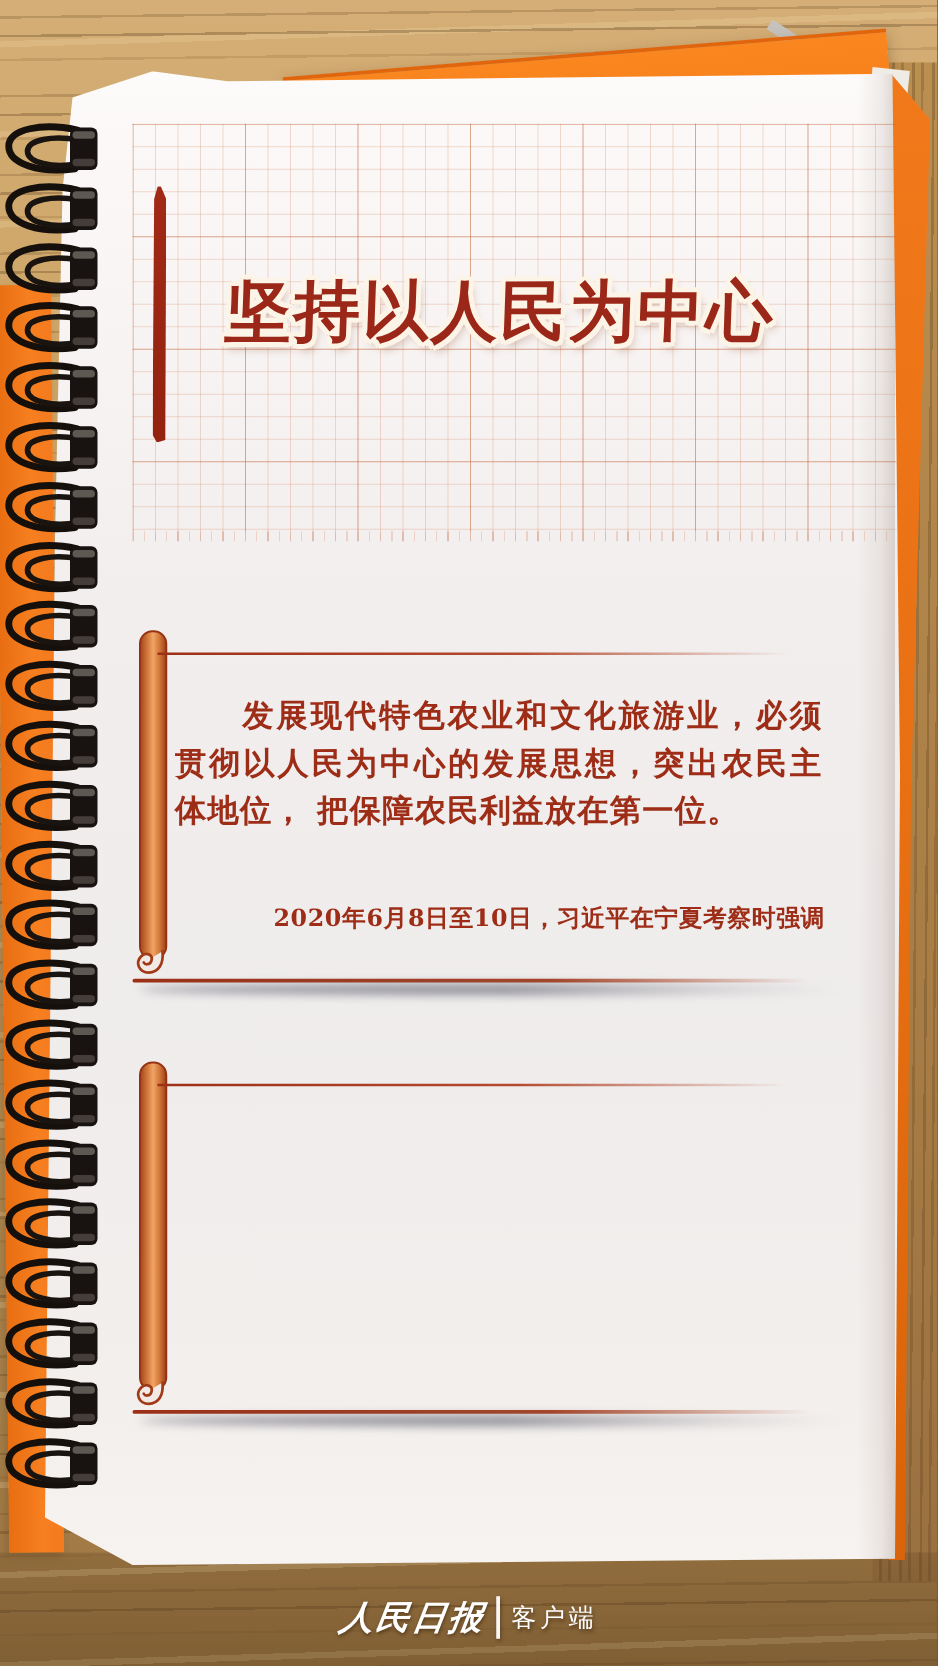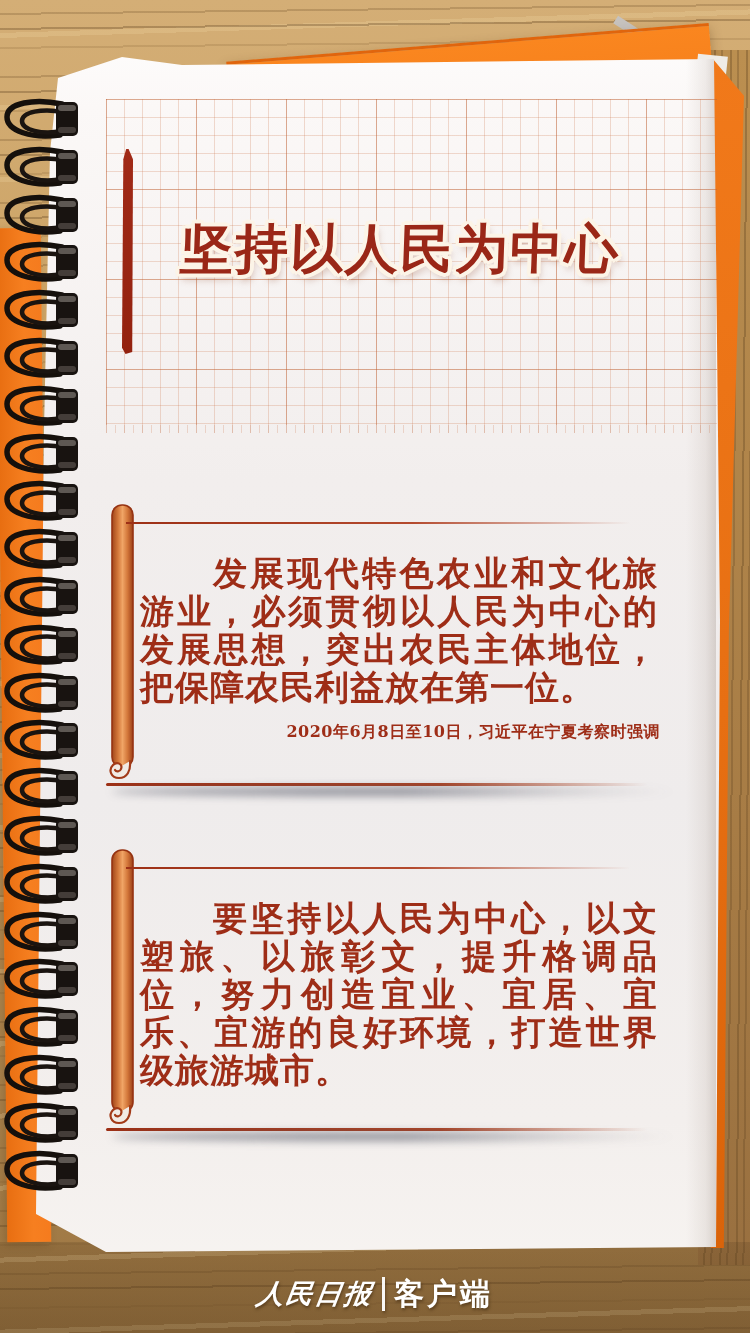"发展现代特色农业和文化旅游业，必须贯彻以人民为中心的发展思想，突出农民主体地位，" .quote { font-size: 34px -> 25px }
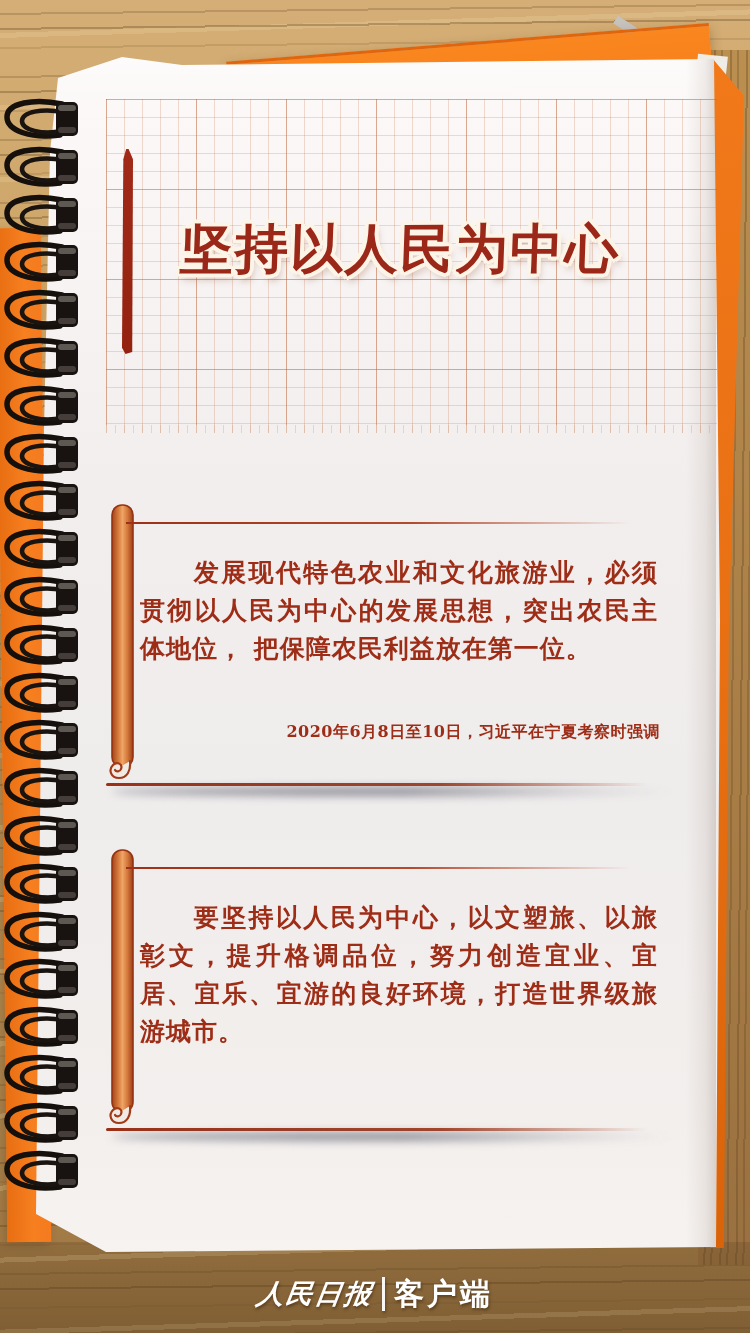"2020年6月8日至10日，习近平在宁夏考察时强调" .attr { font-size: 16px -> 19px }
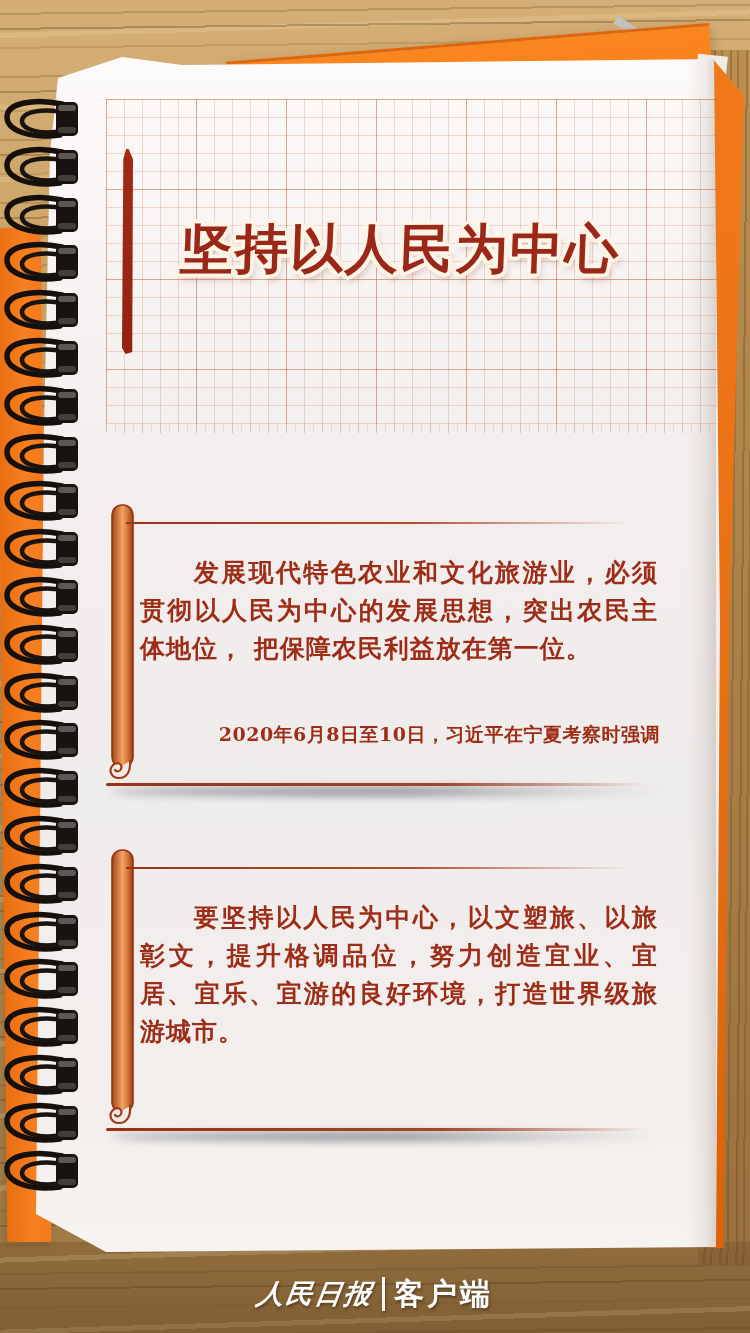"要坚持以人民为中心，以文塑旅、以旅彰文，提升格调品位，努力创造宜业、宜居、宜乐、" p.quote { html: <p>要坚持以人民为中心，以文塑旅、以旅彰文，提升格调品位，努力创造宜业、宜居、宜乐、宜游的良好环境，打造世界级旅游城市。</p> -> none }
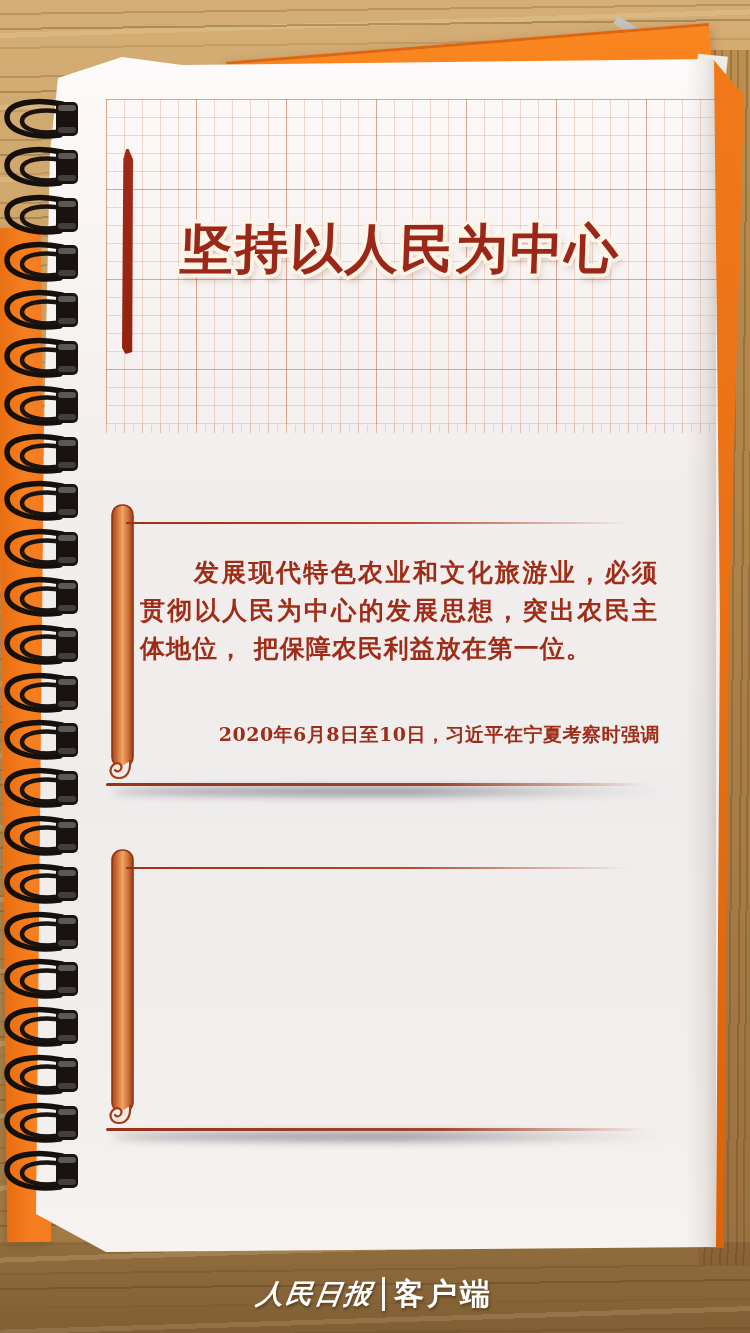"客户端" .brand-client { font-size: 30px -> 20px; font-weight: bold -> normal }
